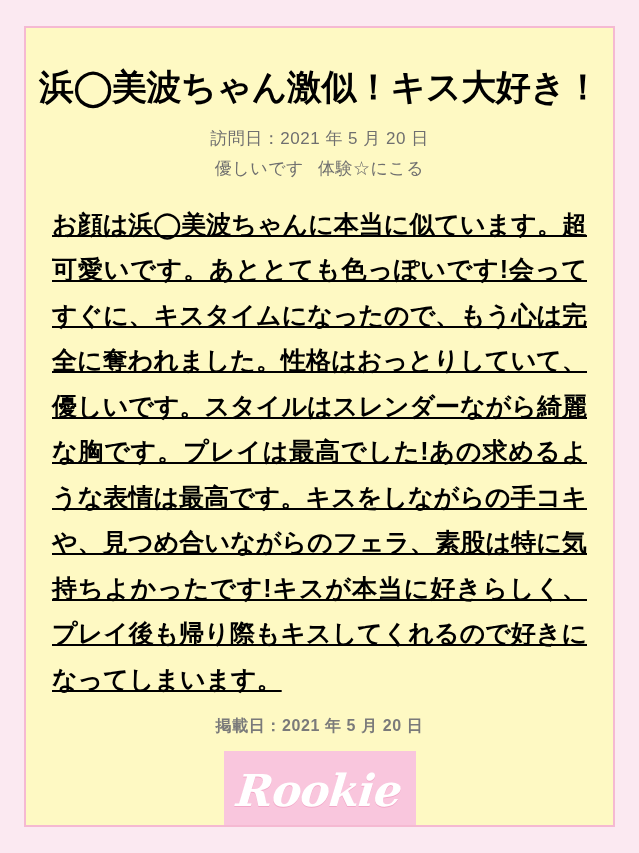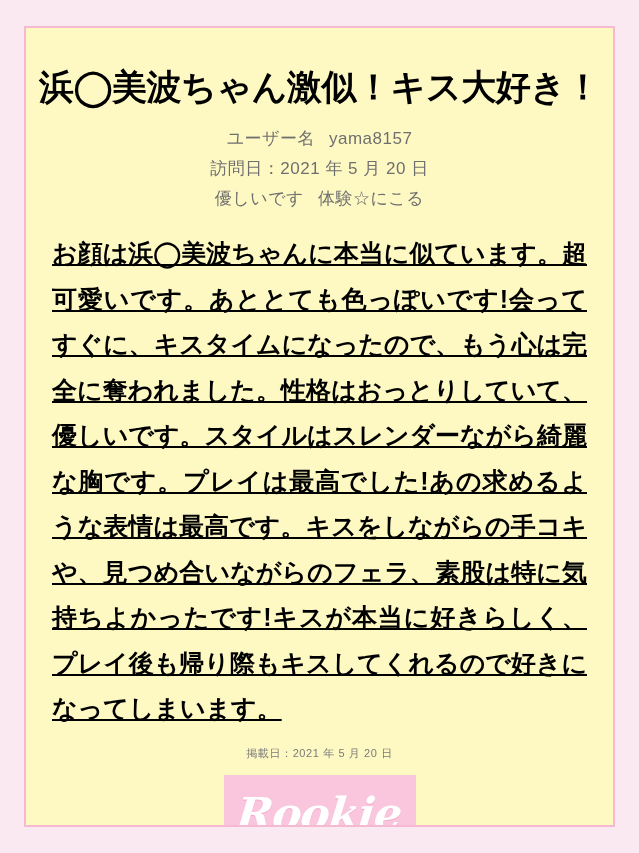"ユーザー名 yama8157" div.row { html: <div> <span>ユーザー名</span><span></span><span>yama8157</span> </div> -> none }
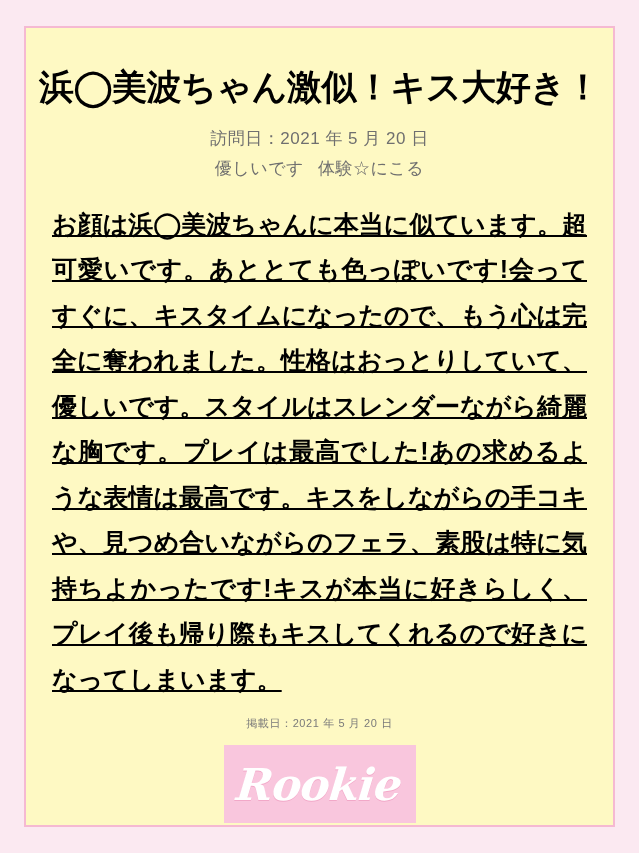"掲載日：2021 年 5 月 20" .posted { font-size: 11px -> 16px; font-weight: none -> bold }
